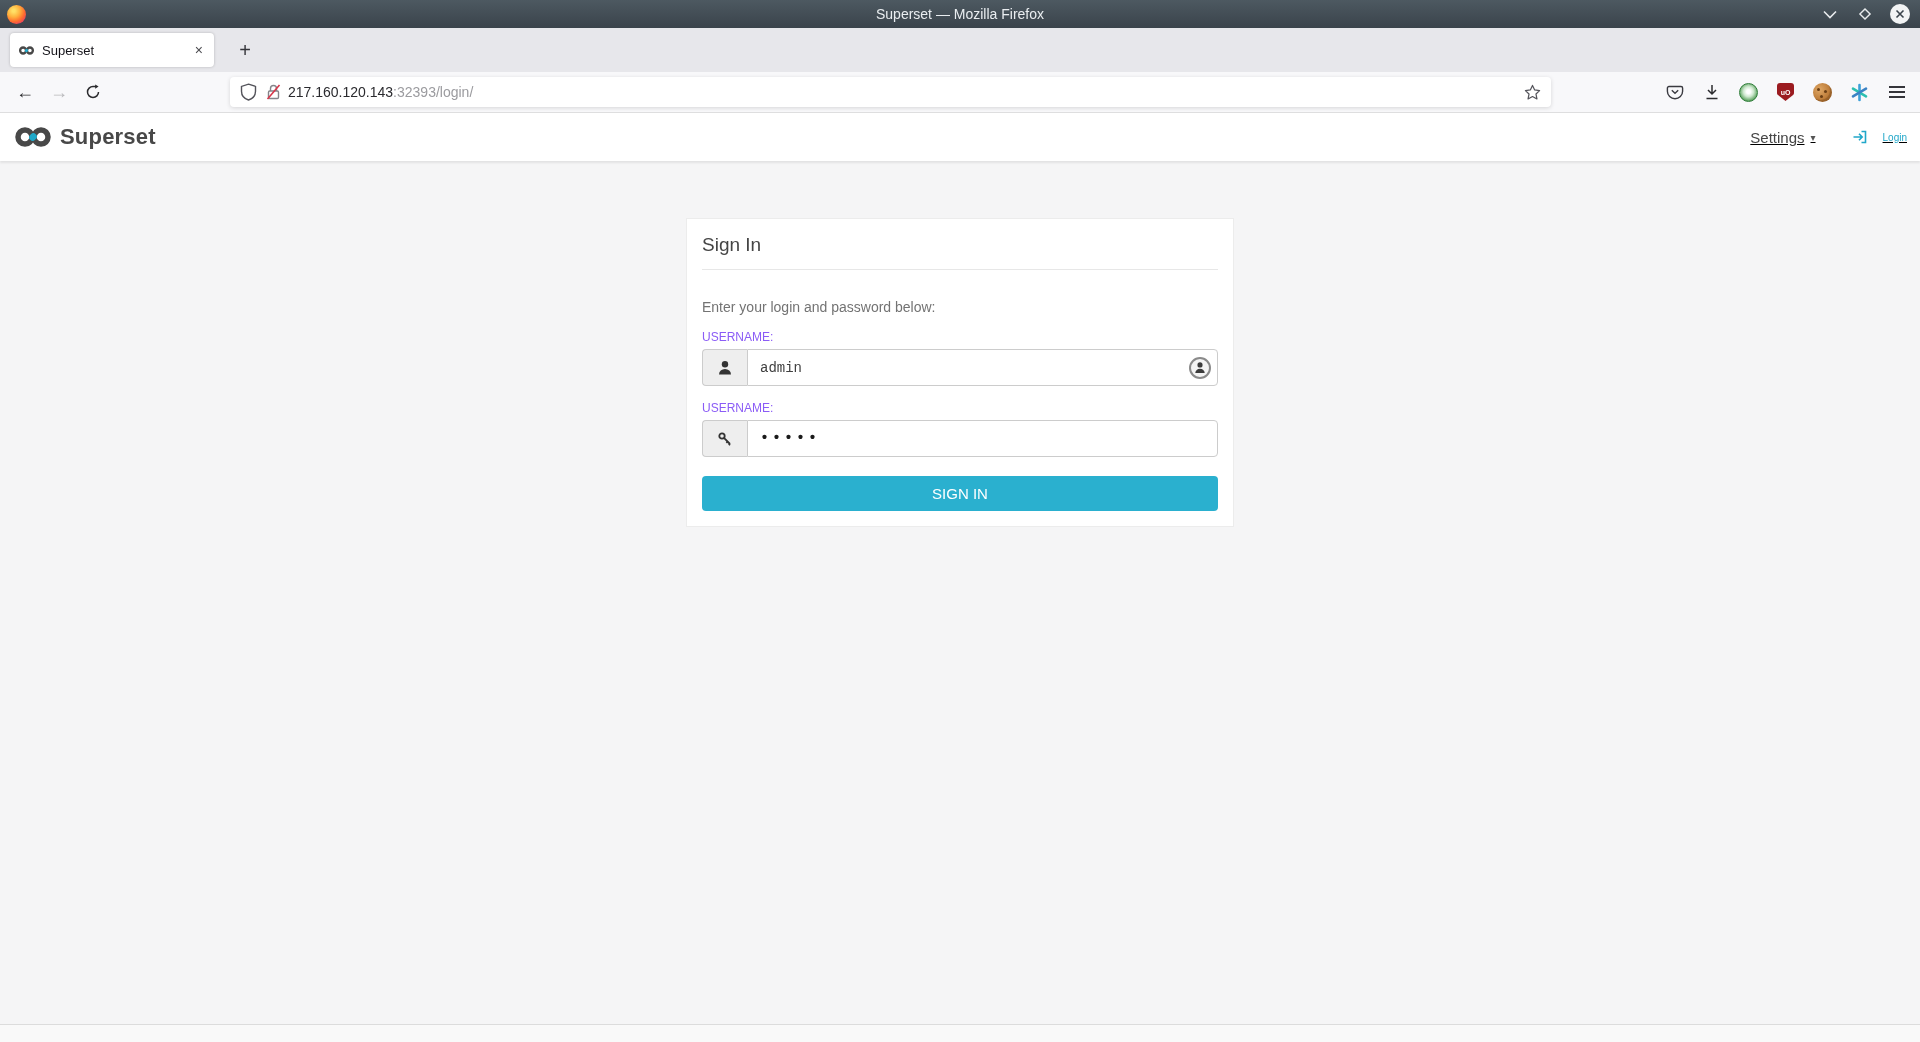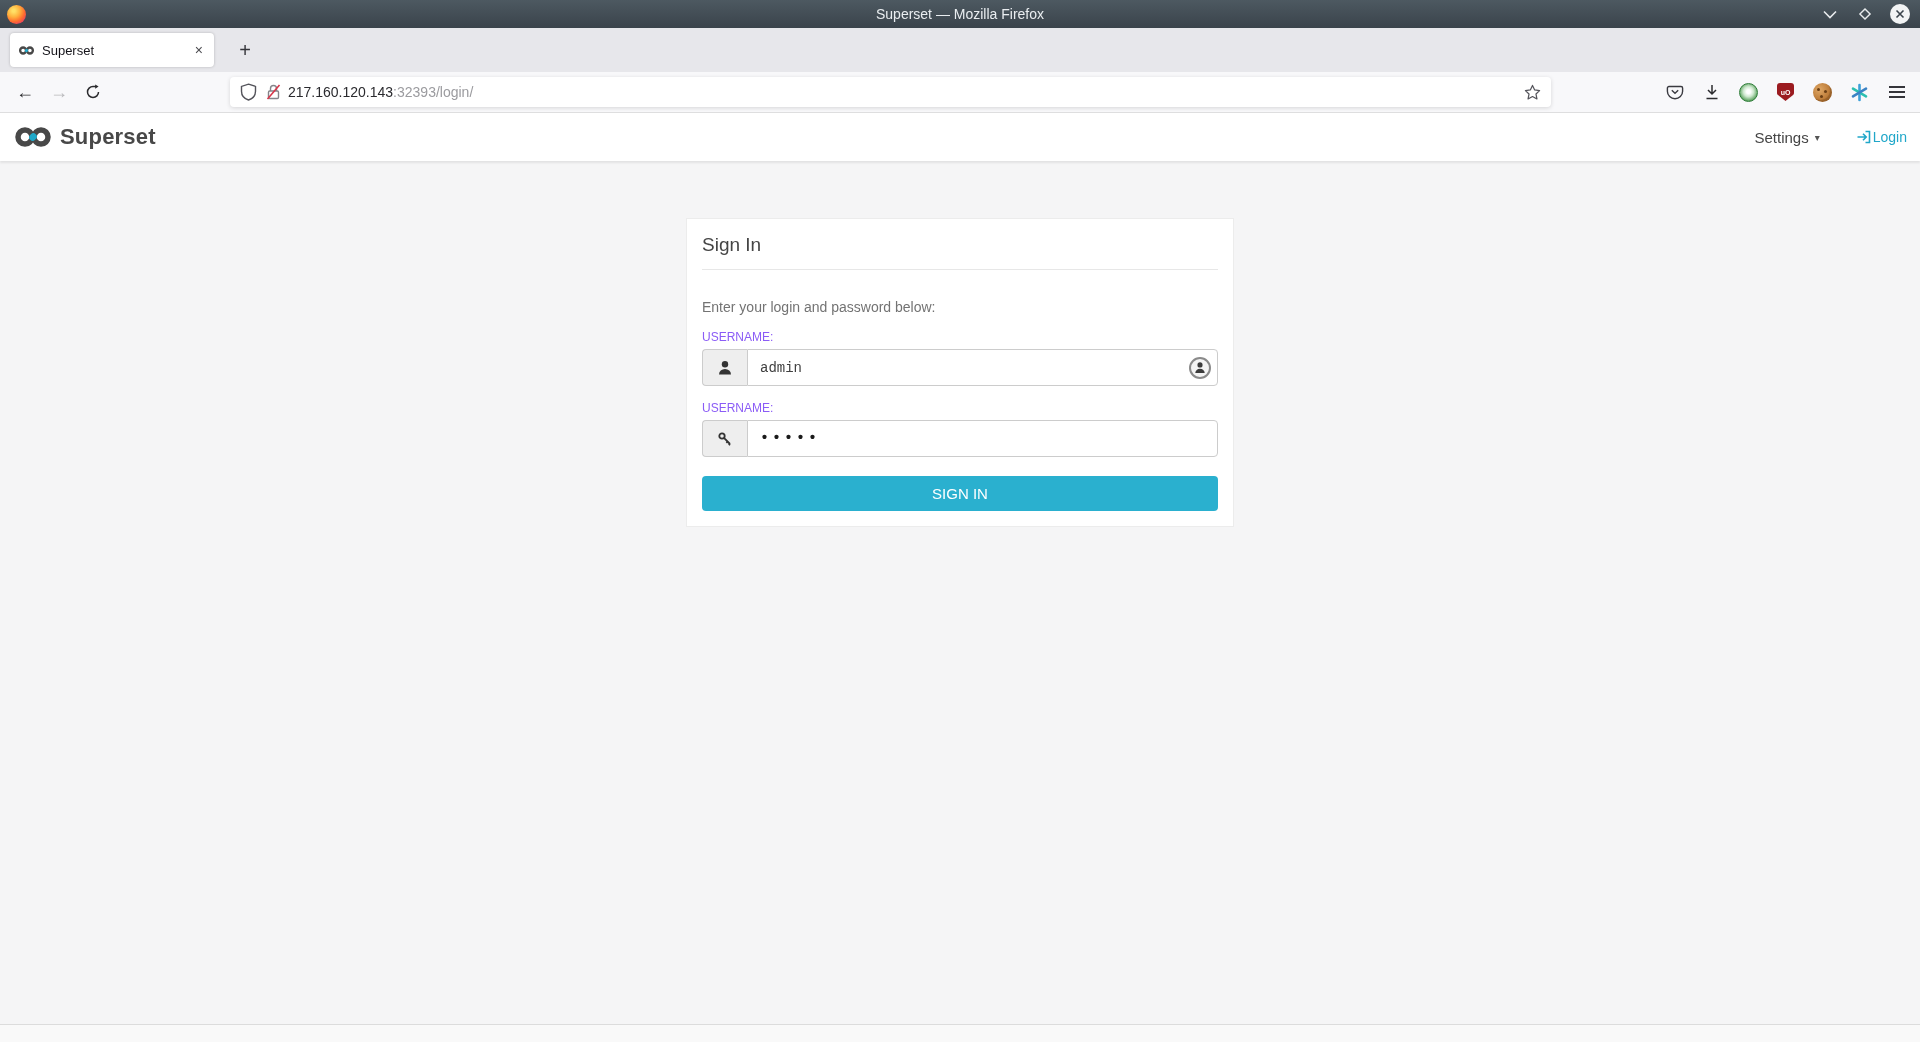"Settings" .header-right { text-decoration: none -> underline }
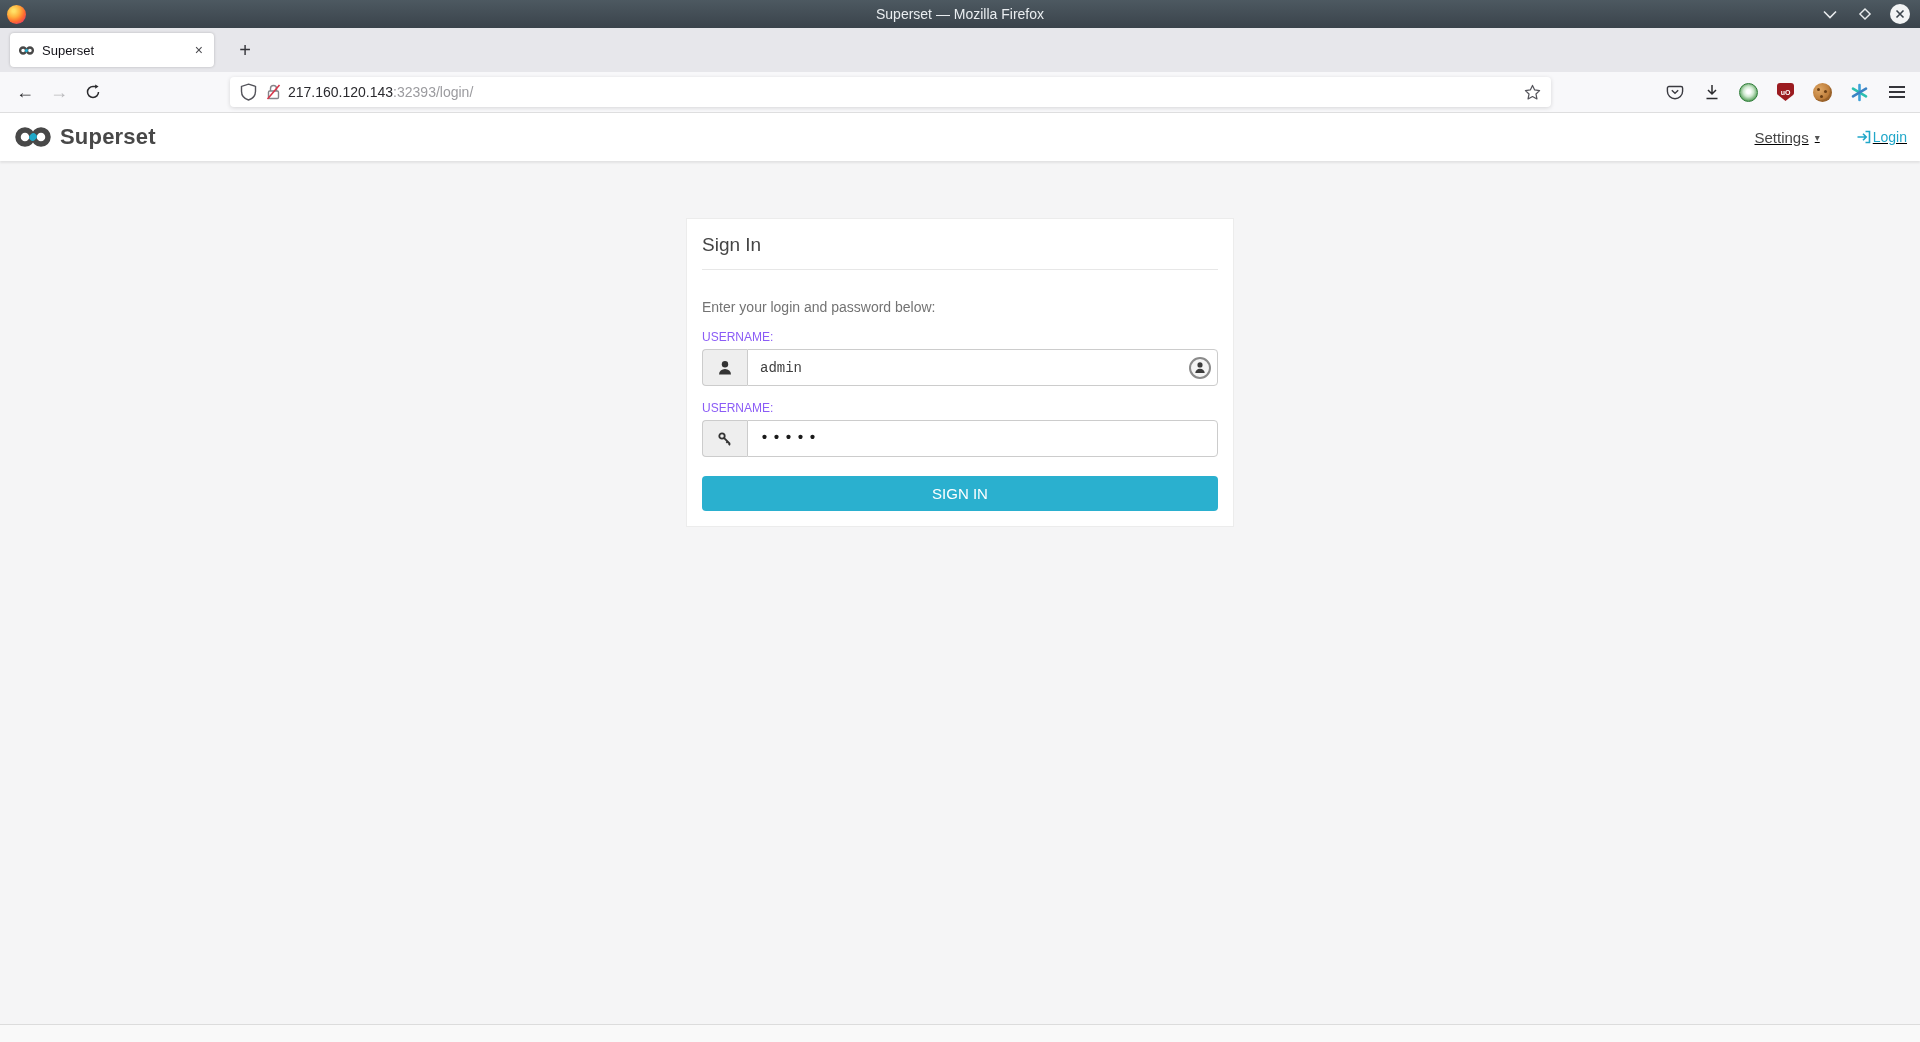"Login" .login-link { font-size: 14px -> 10px; gap: 1px -> 15px }
